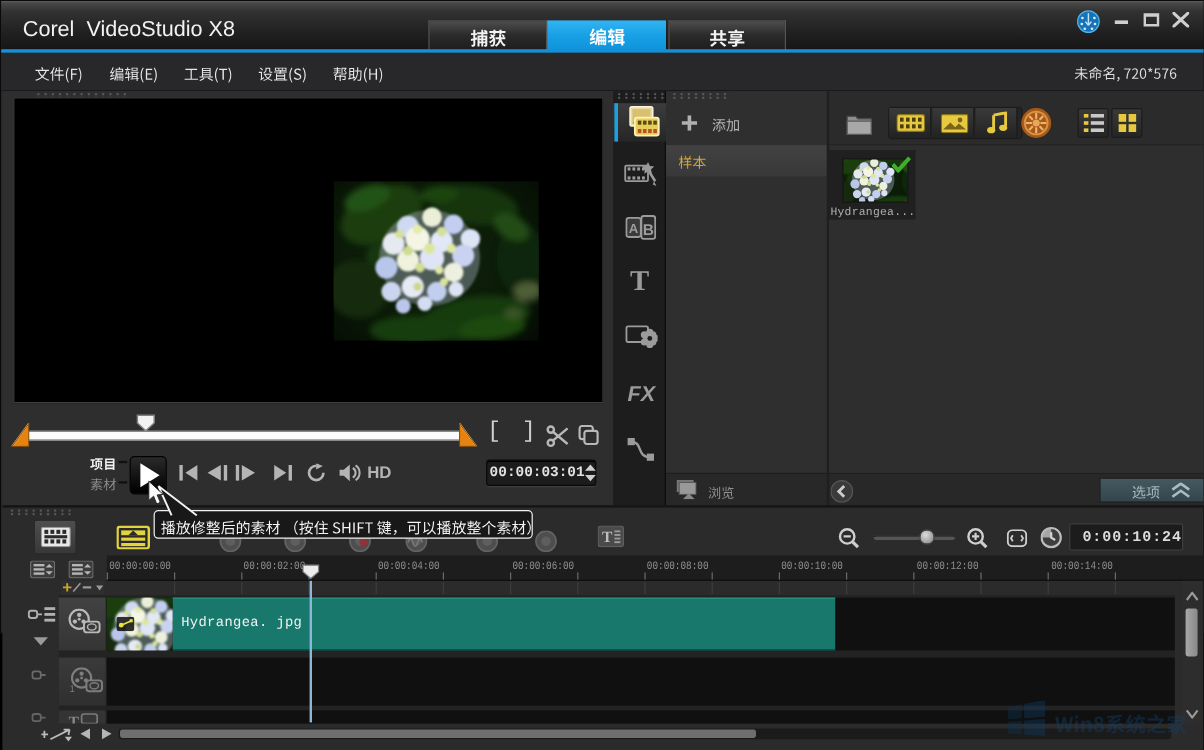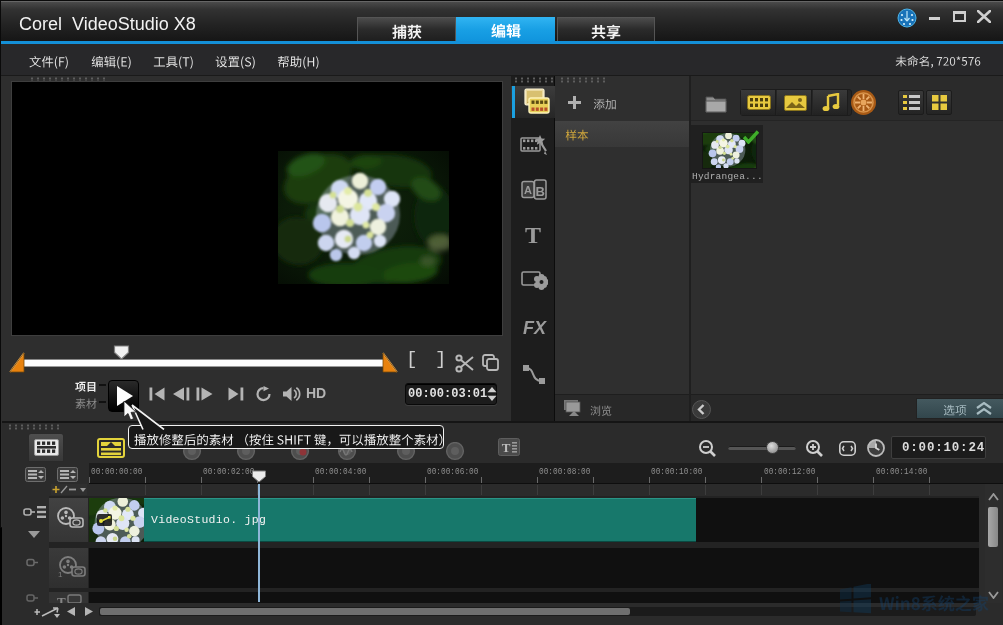"VideoStudio. jpg" div.abs { text: VideoStudio -> Hydrangea }
